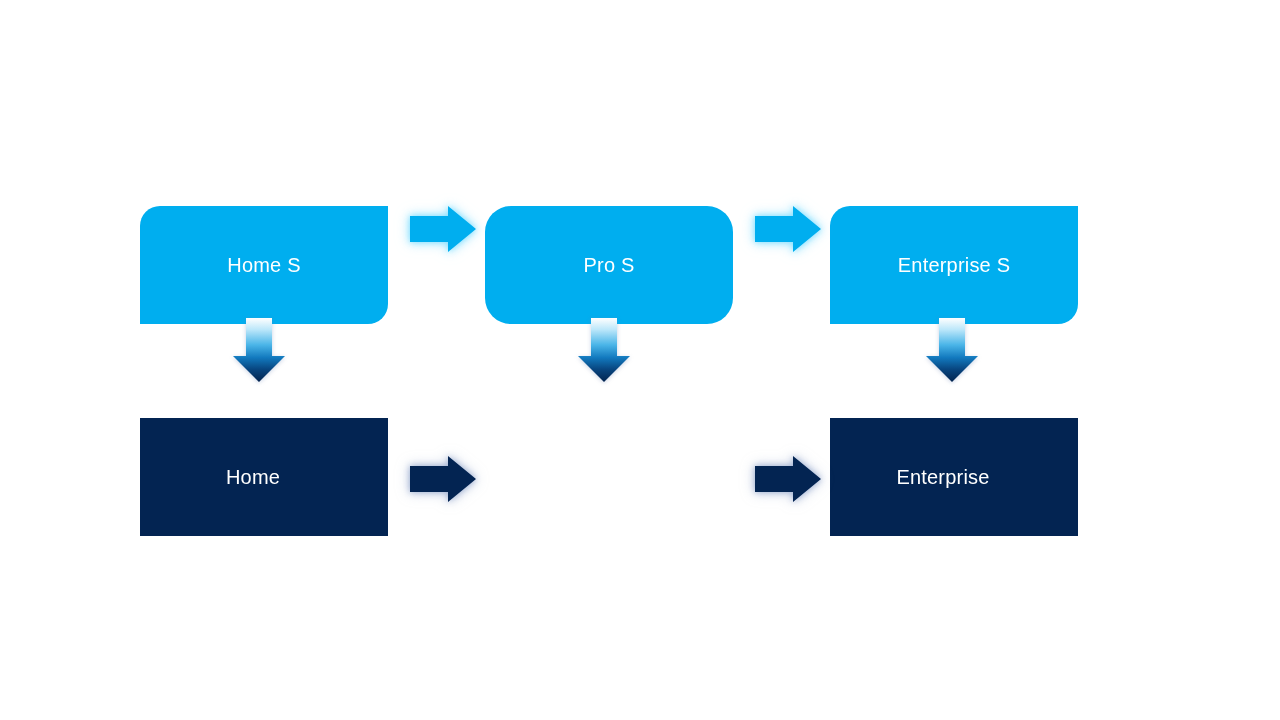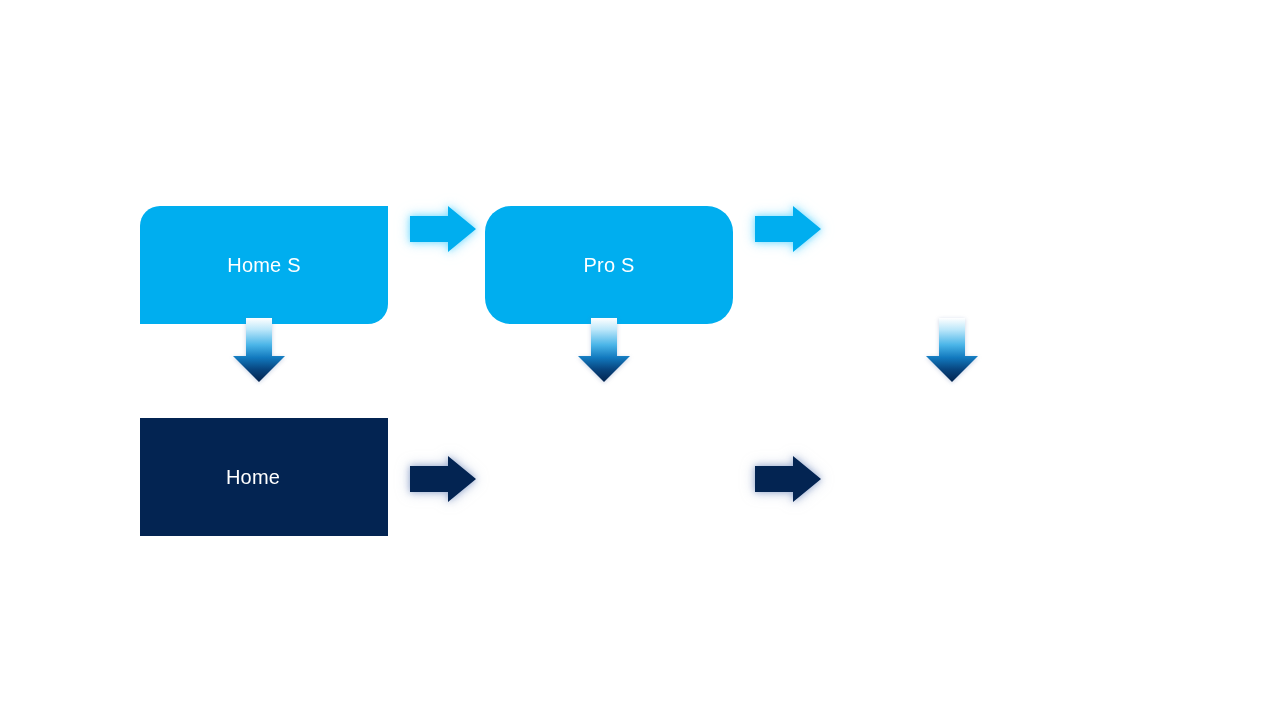"Enterprise S" div.box { html: none -> <div> <span>Enterprise S</span> </div> }
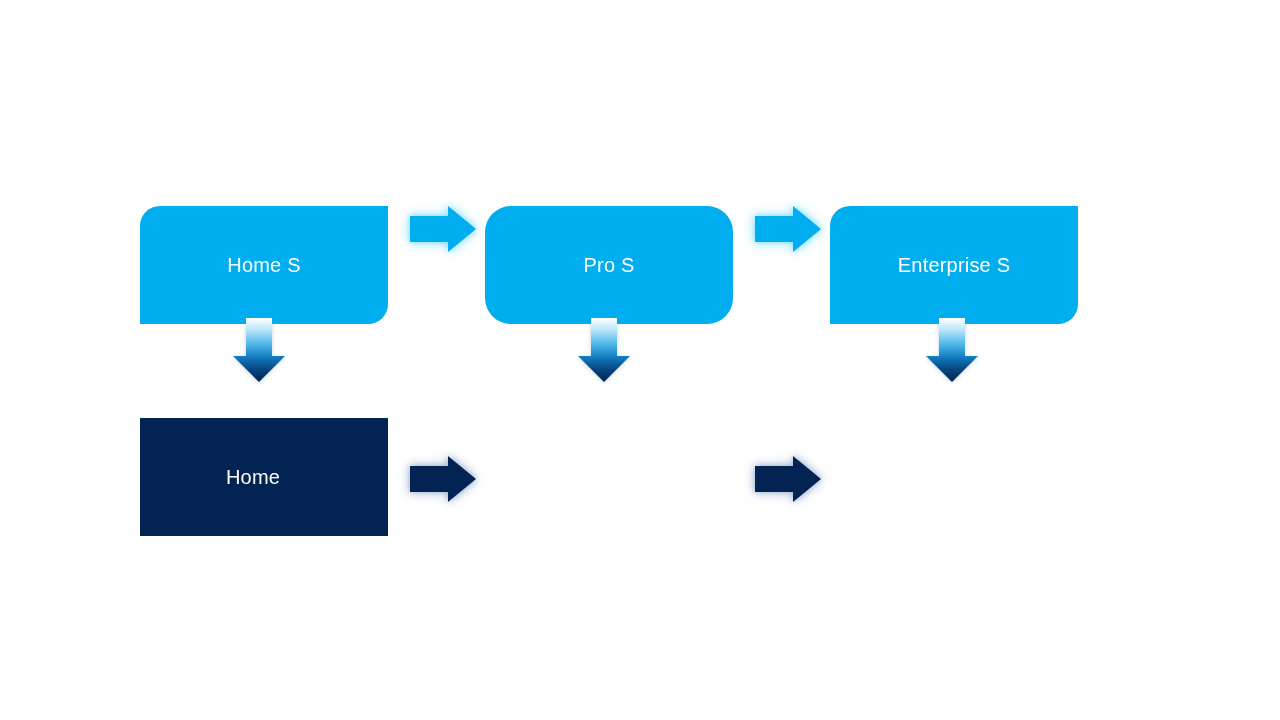"Enterprise" div.box { html: none -> <div> <span>Enterprise</span> </div> }
